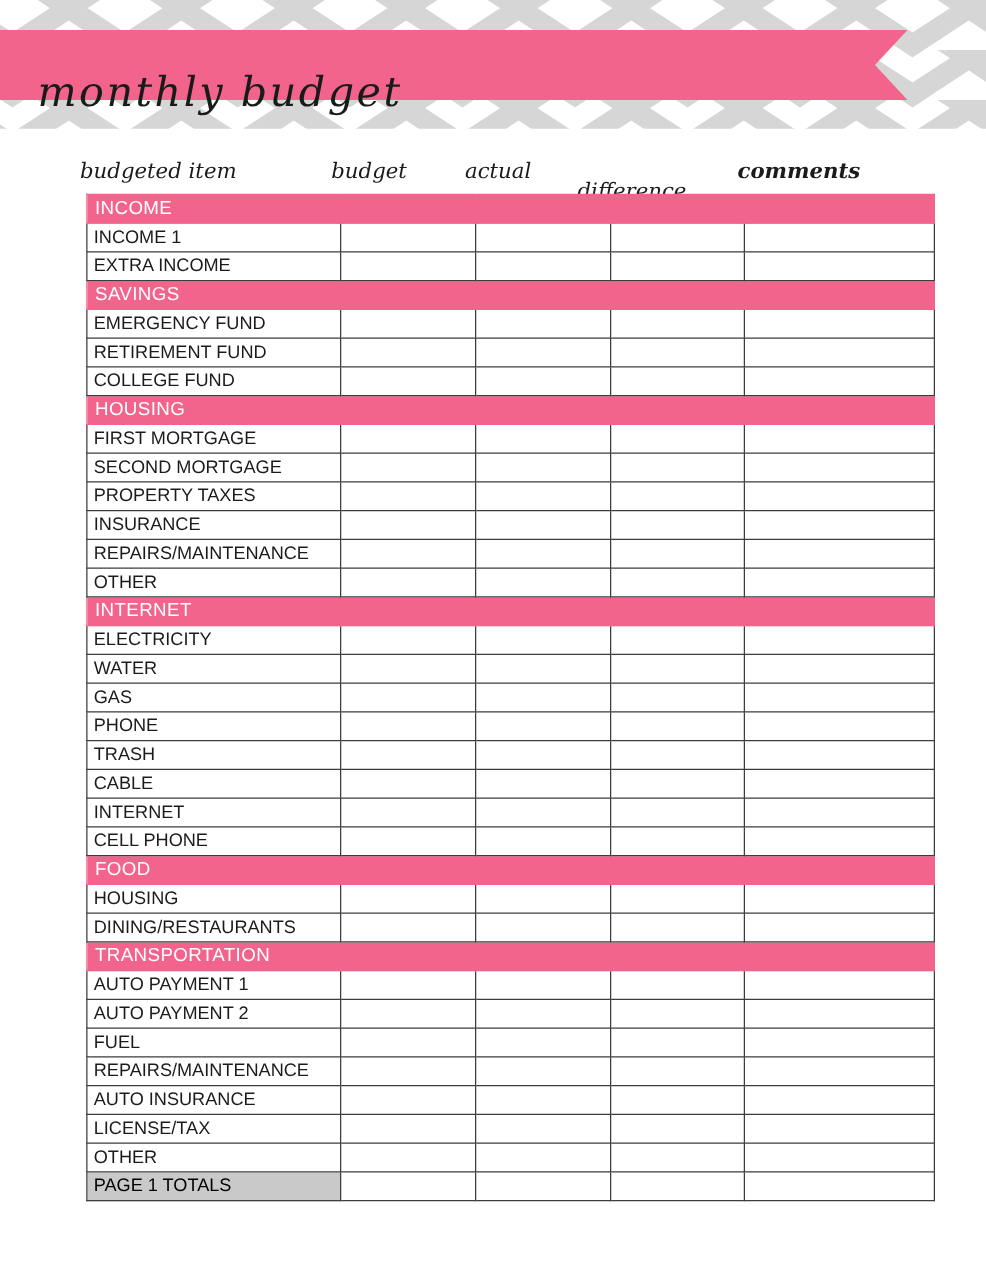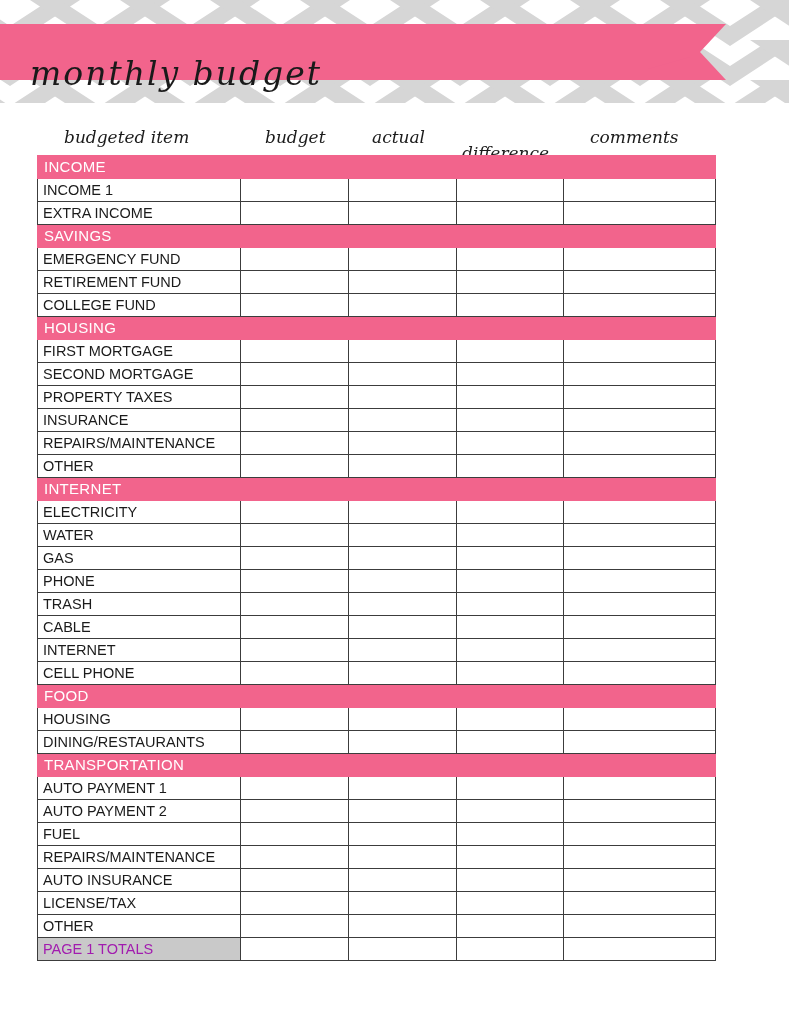"comments" .ch-comments { font-weight: none -> bold }
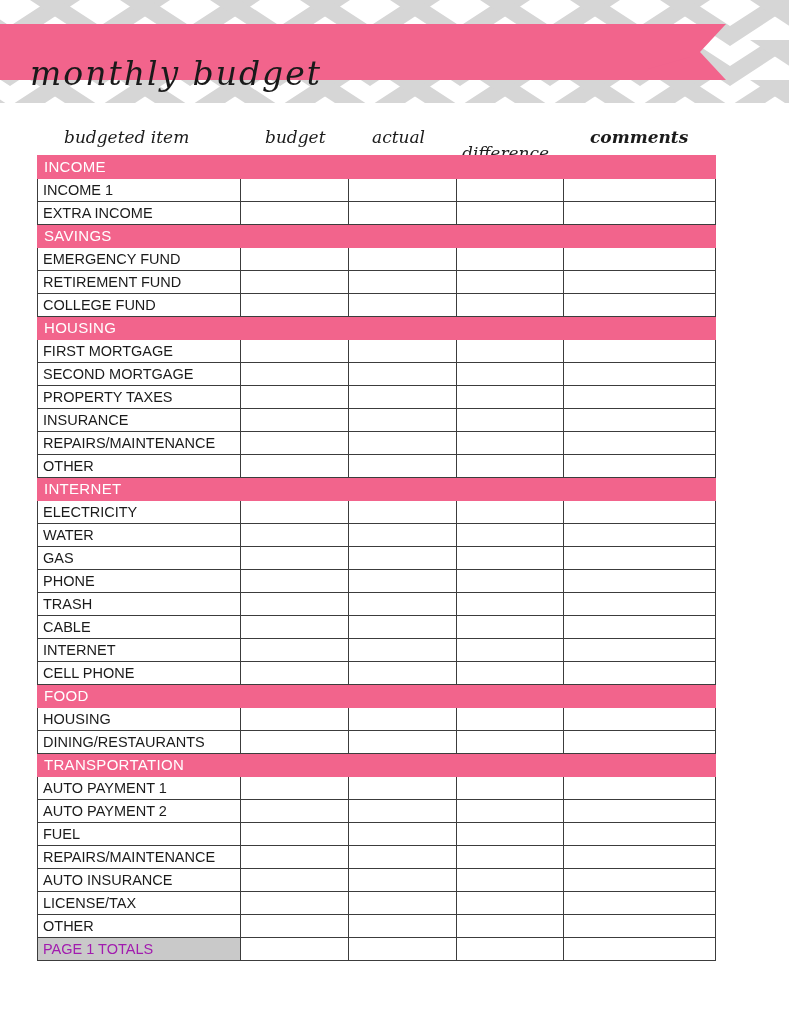"INCOME" table.budget { margin-left: none -> 32px }
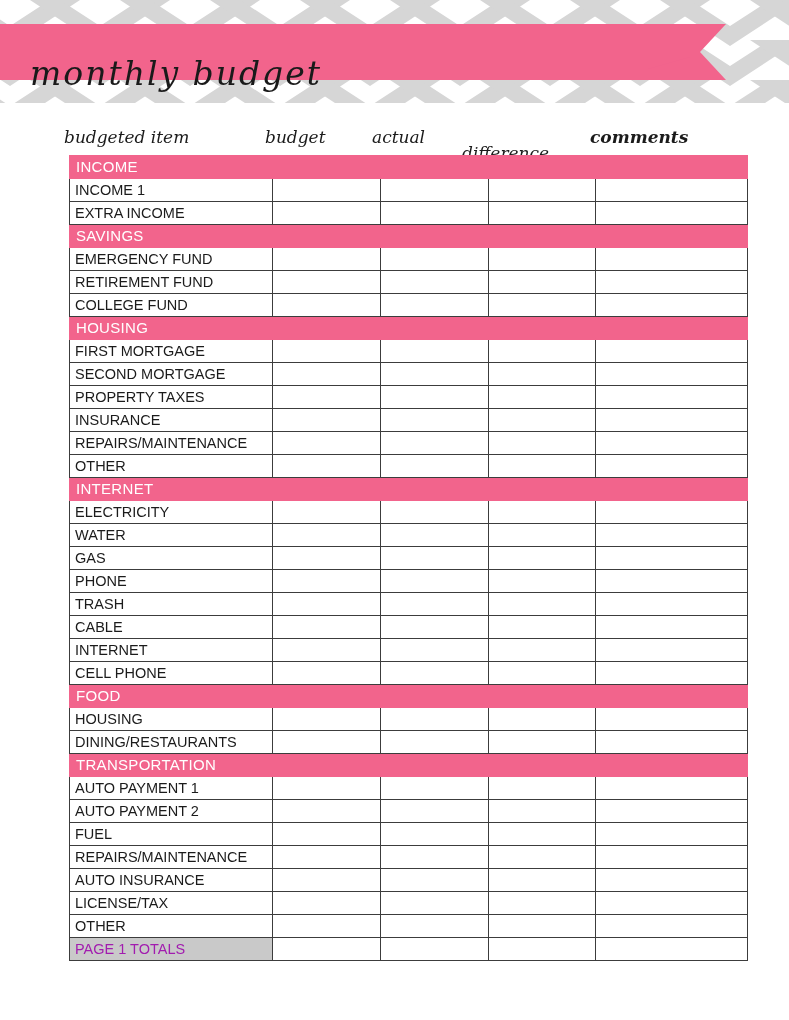"PAGE 1 TOTALS" tr.totals td.totals-label { color: #a21caf -> #000000 }
